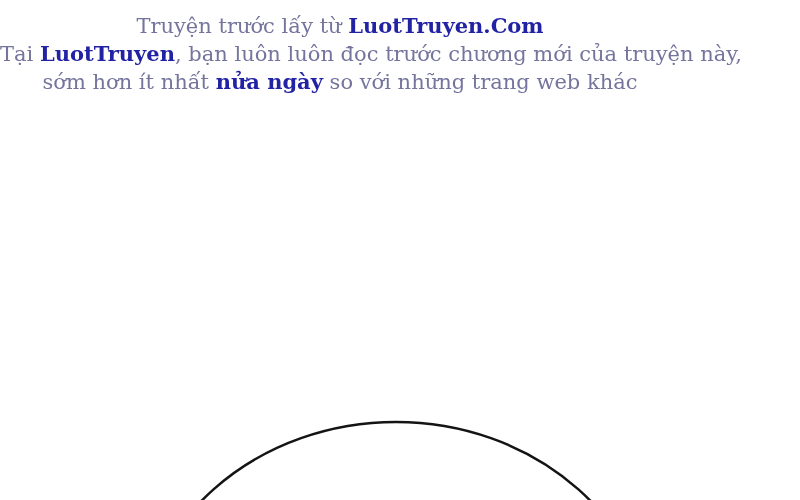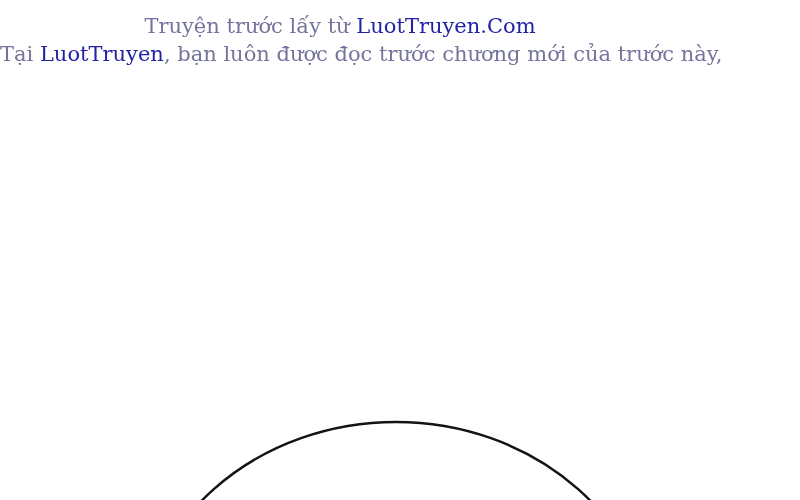"LuotTruyen.Com" .banner .hl { font-weight: normal -> bold }
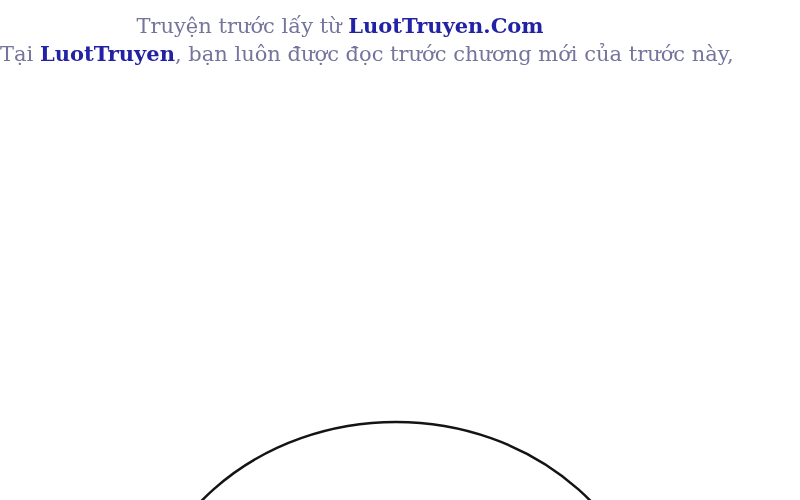", bạn luôn được đọc" span { text: được đọc trước chương mới của trước -> luôn đọc trước chương mới của truyện }
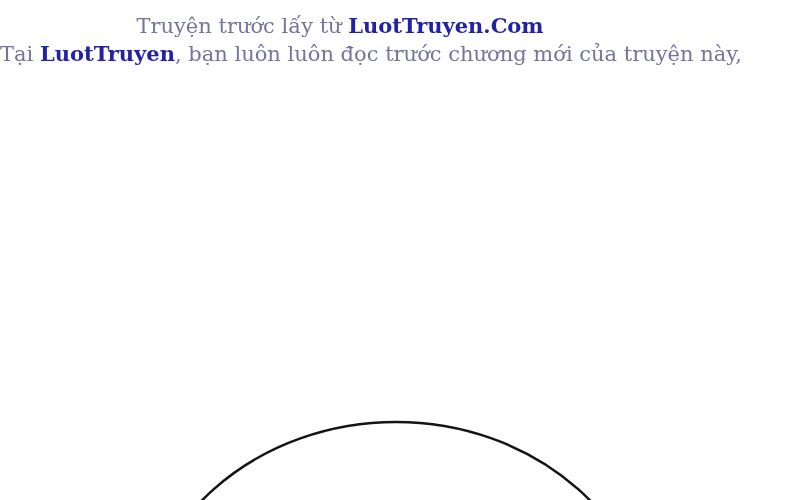"sớm hơn ít nhất nửa" div.line { html: none -> <div><span>sớm hơn ít nhất </span><span>nửa ngày</span><span> so với những trang web khác</span></div> }
